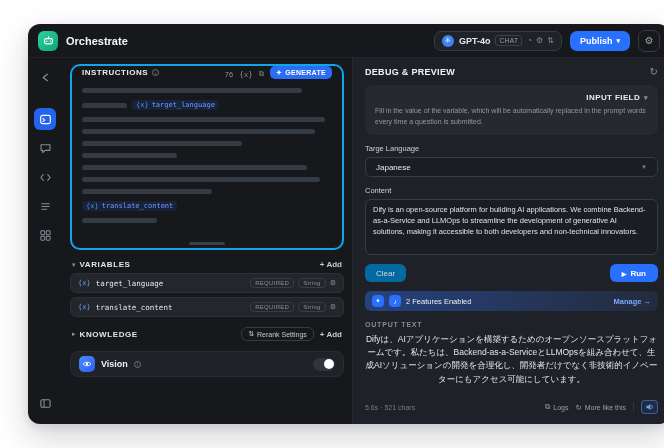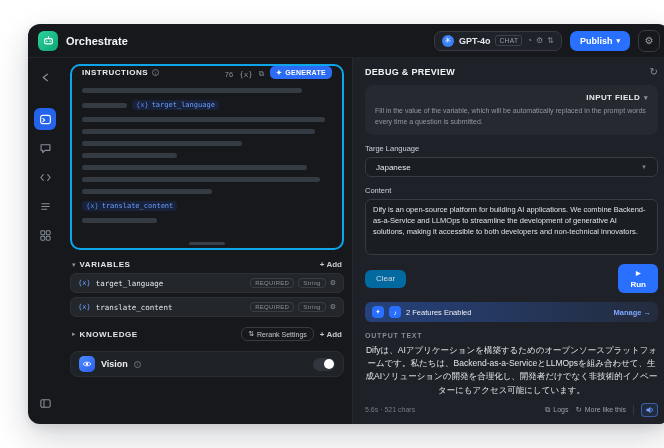"Run" .run-btn { flex-direction: column -> none }
